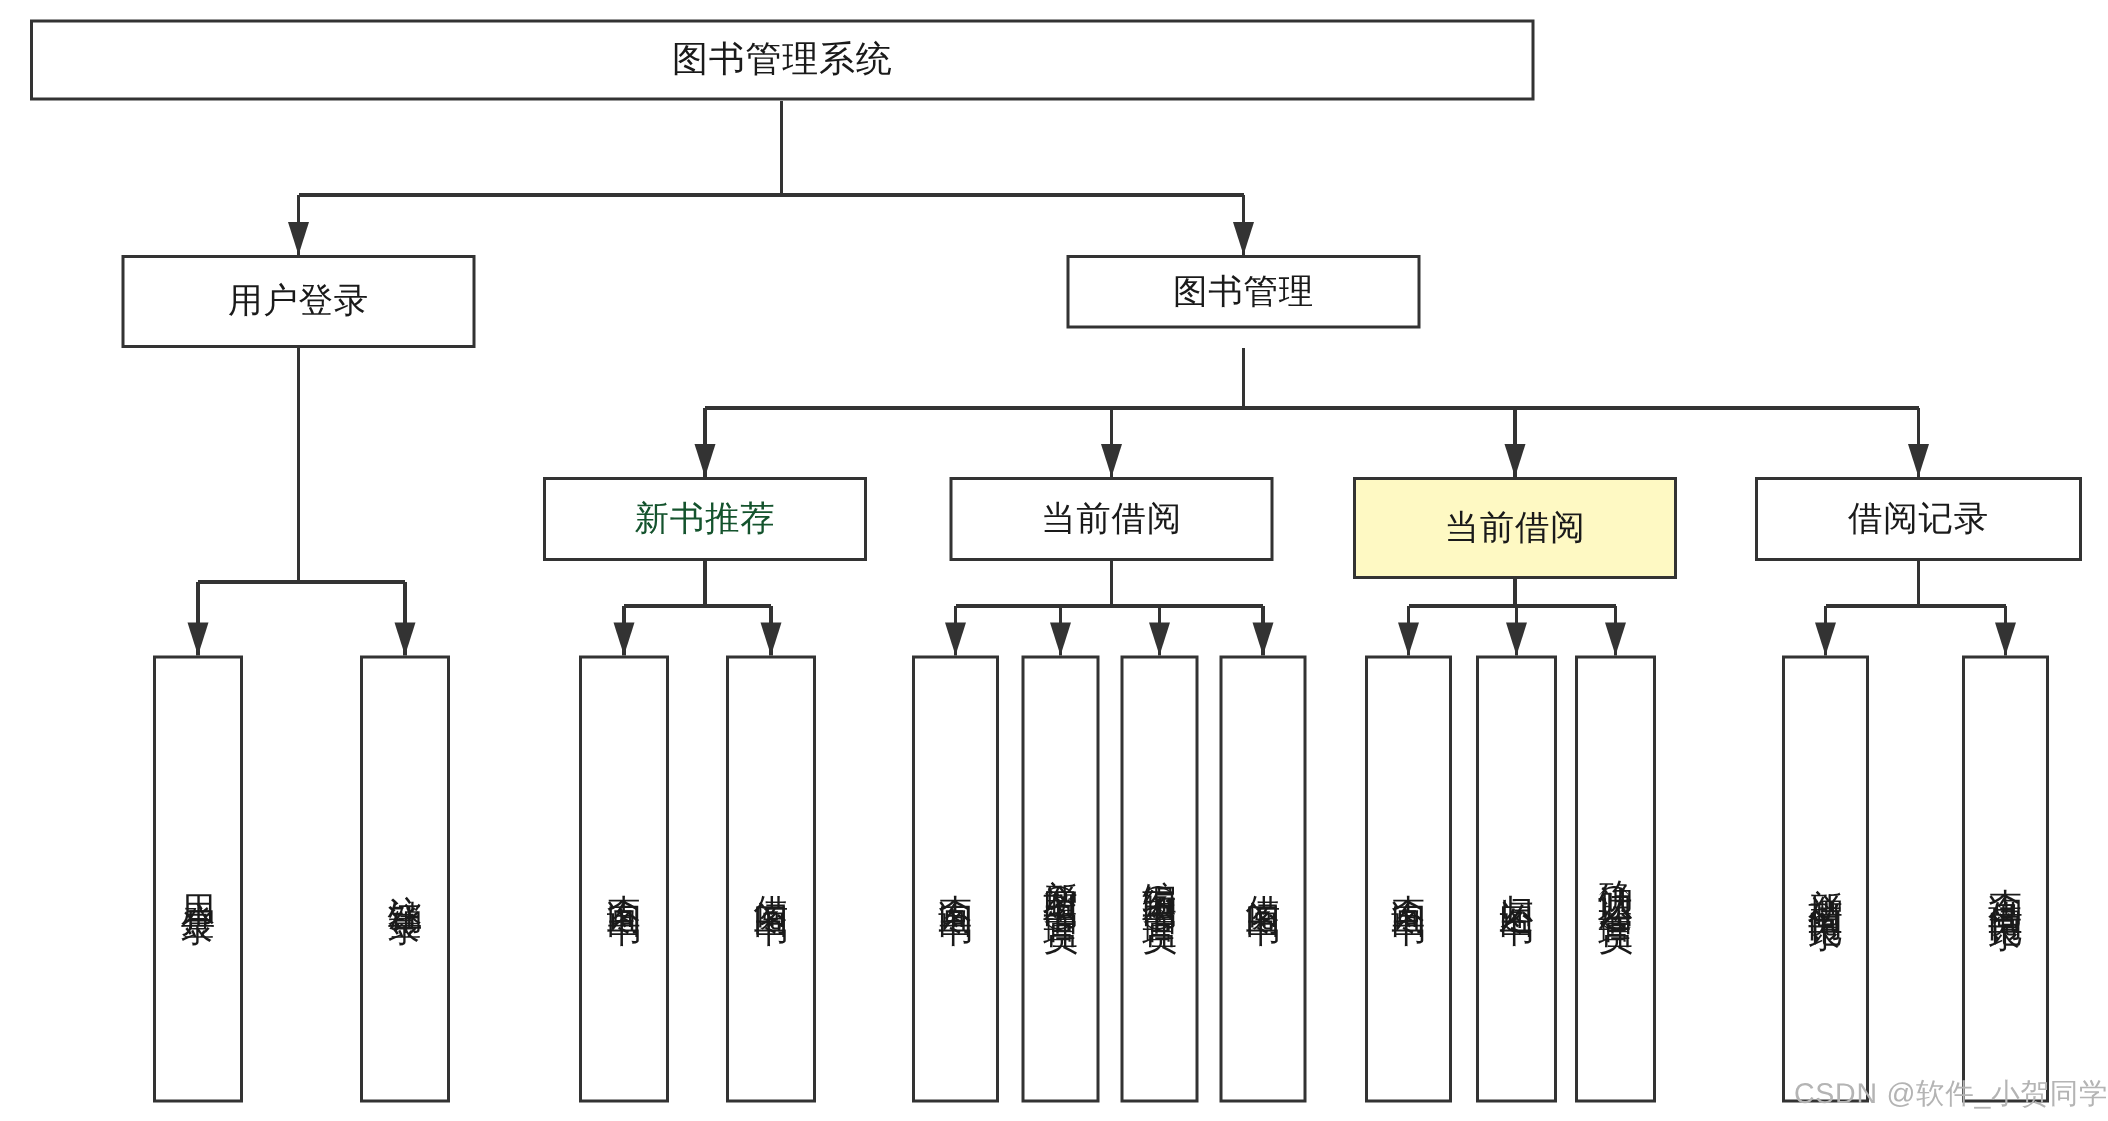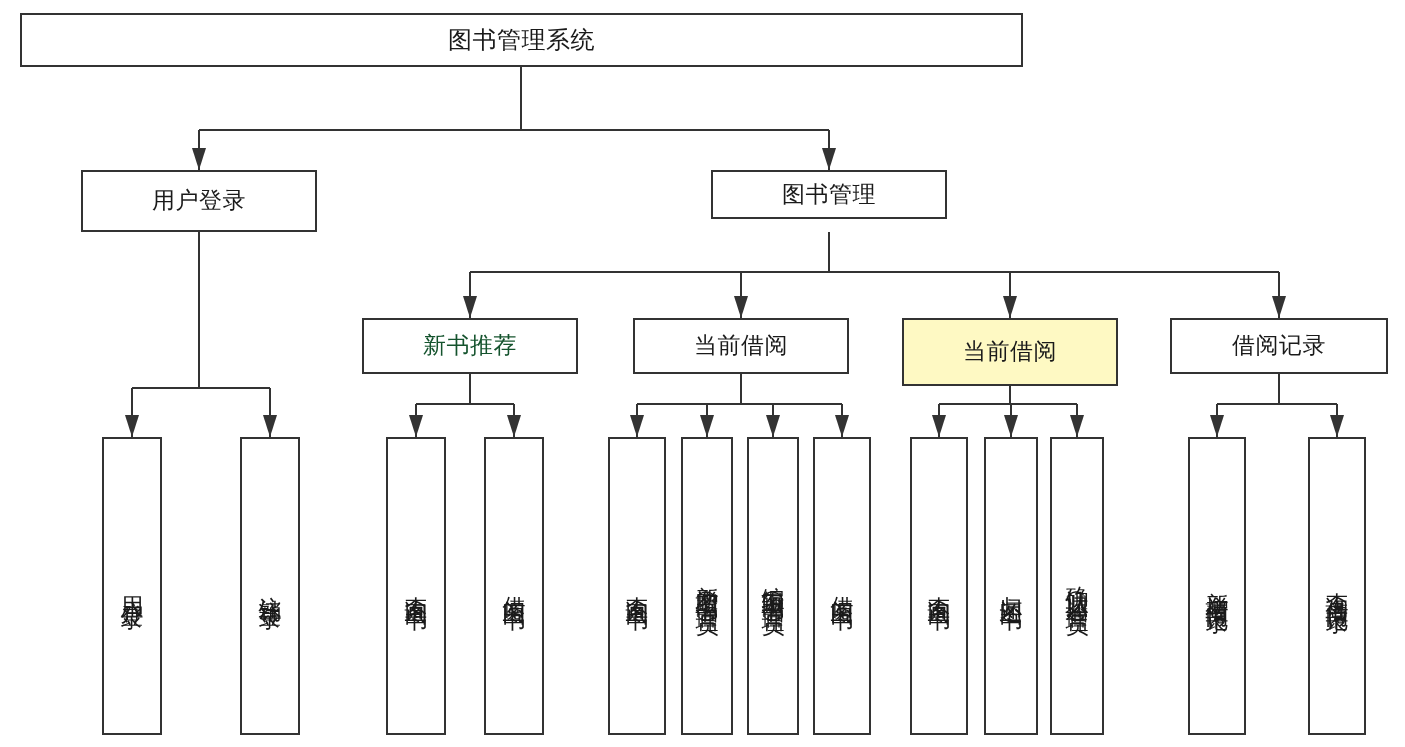"CSDN @软件_小贺同学" div.watermark { html: none -> <div>CSDN @软件_小贺同学</div> }
